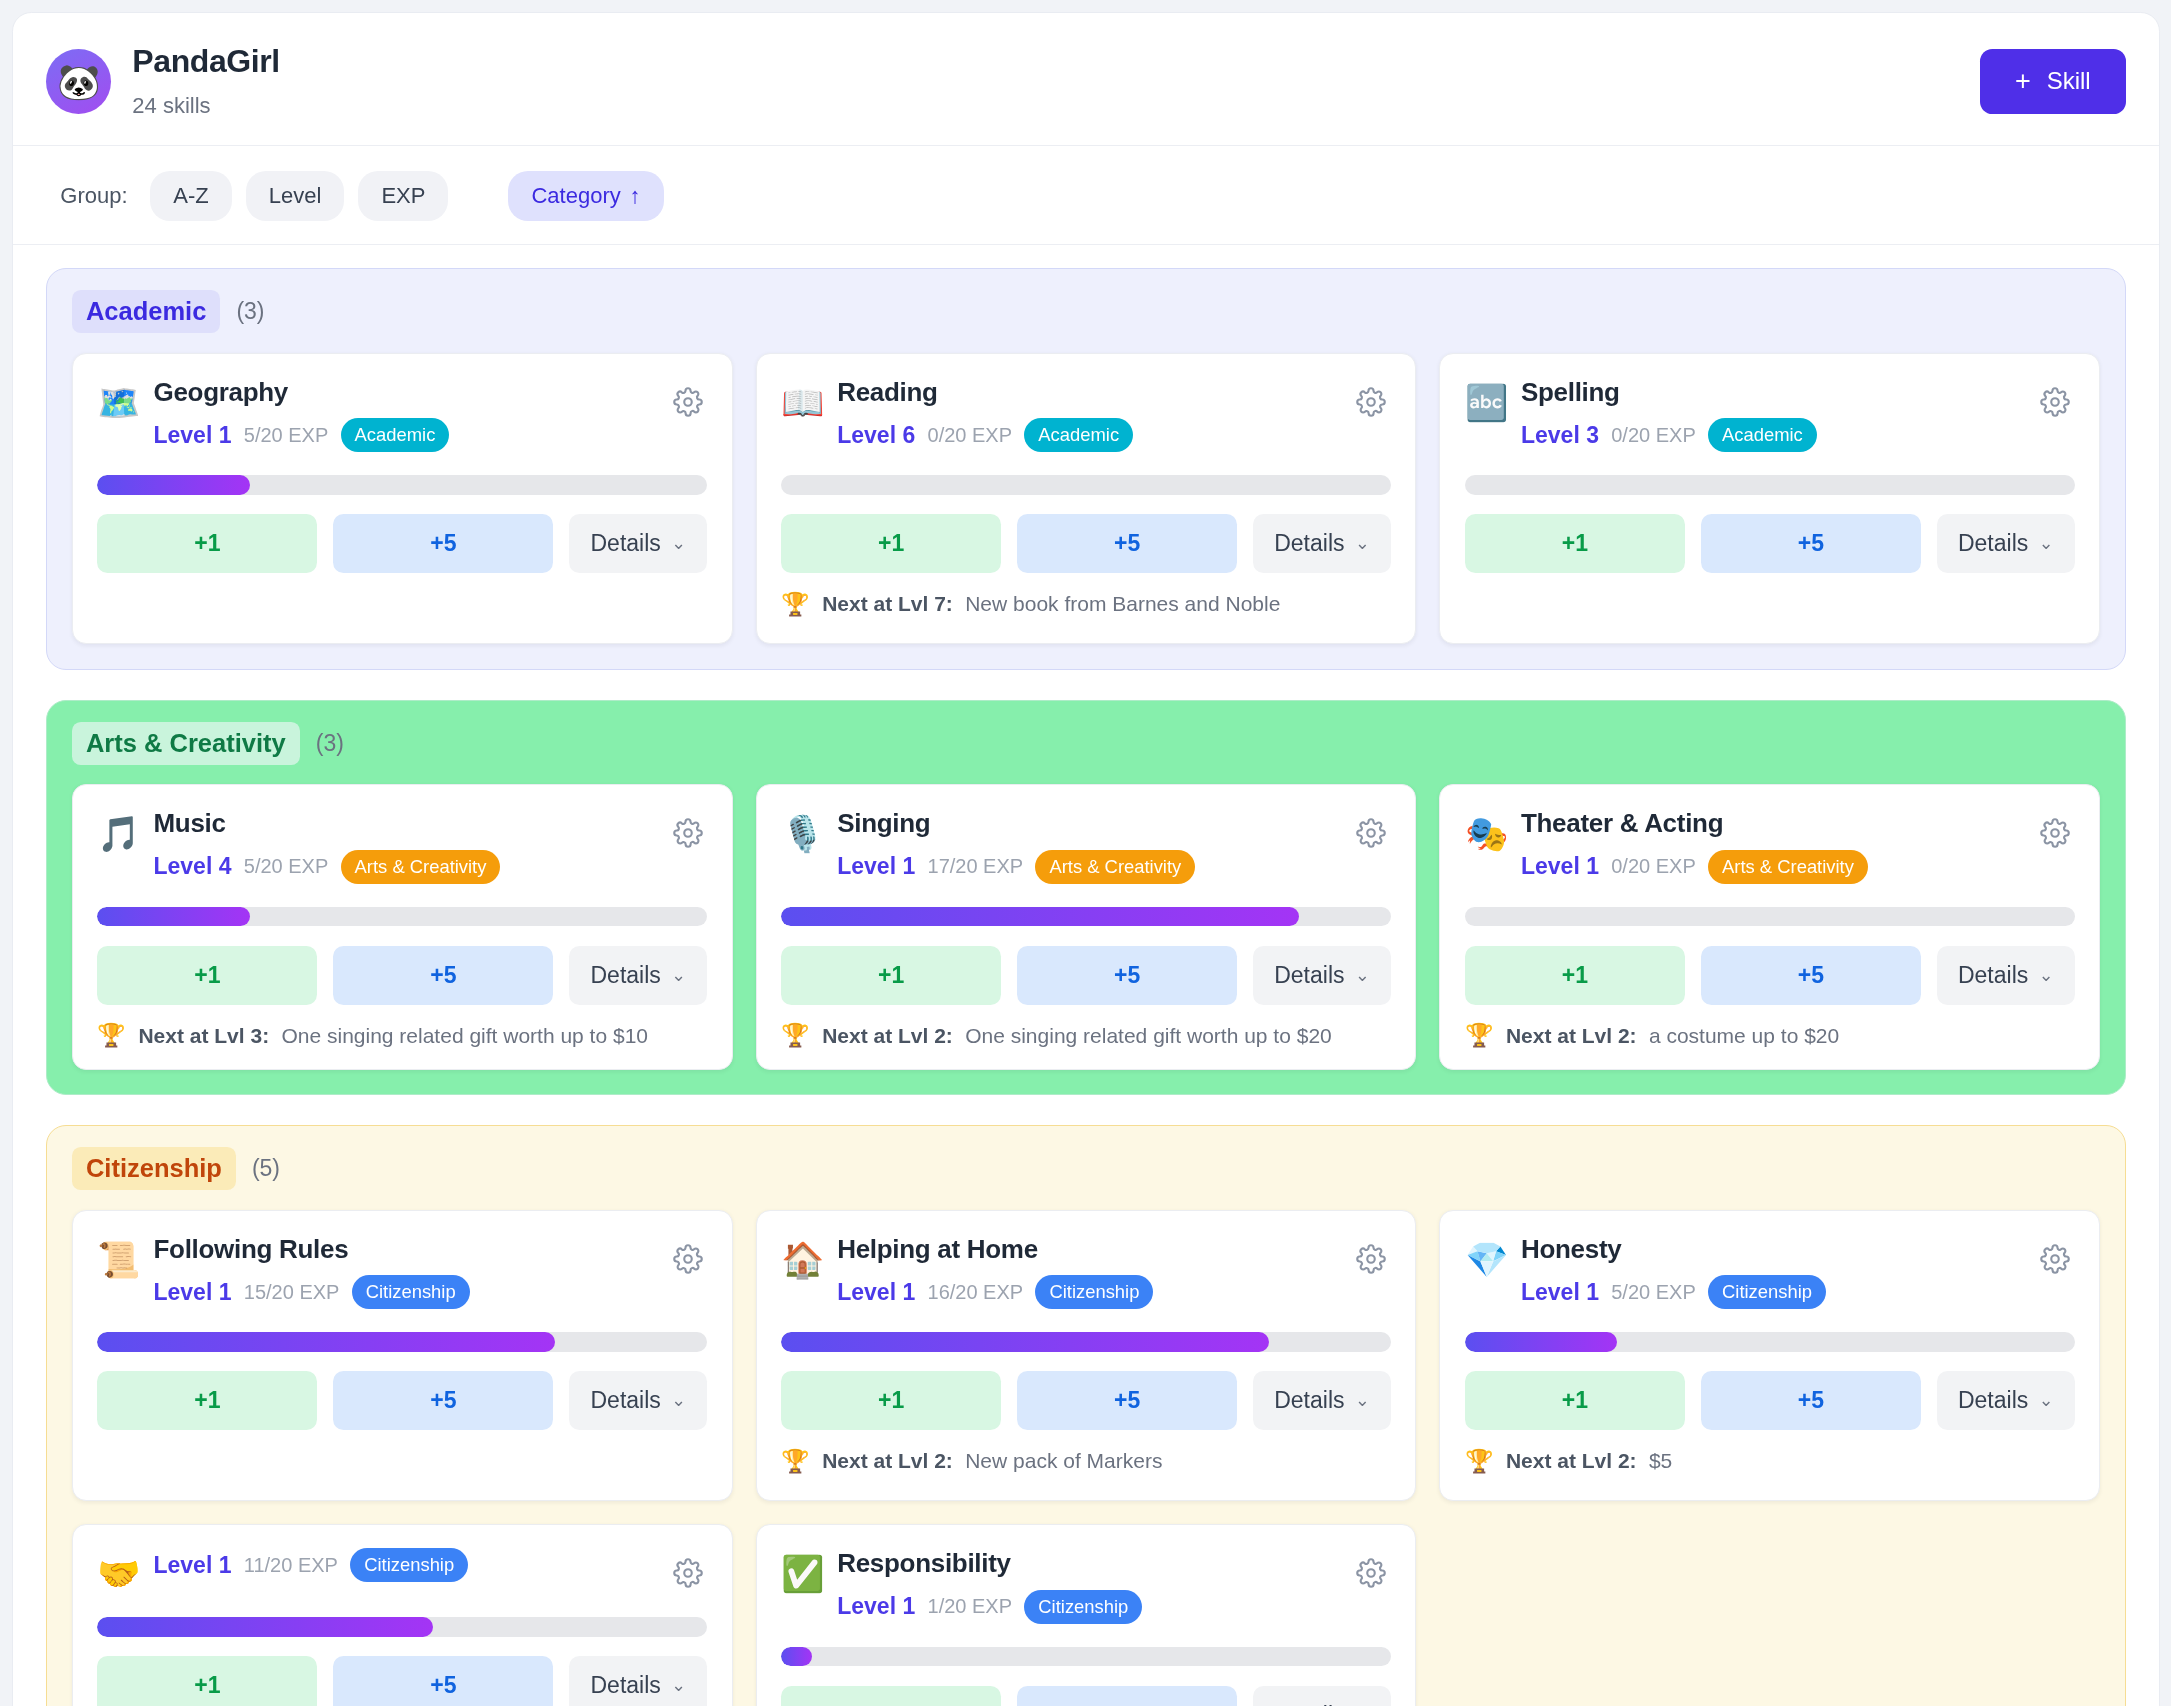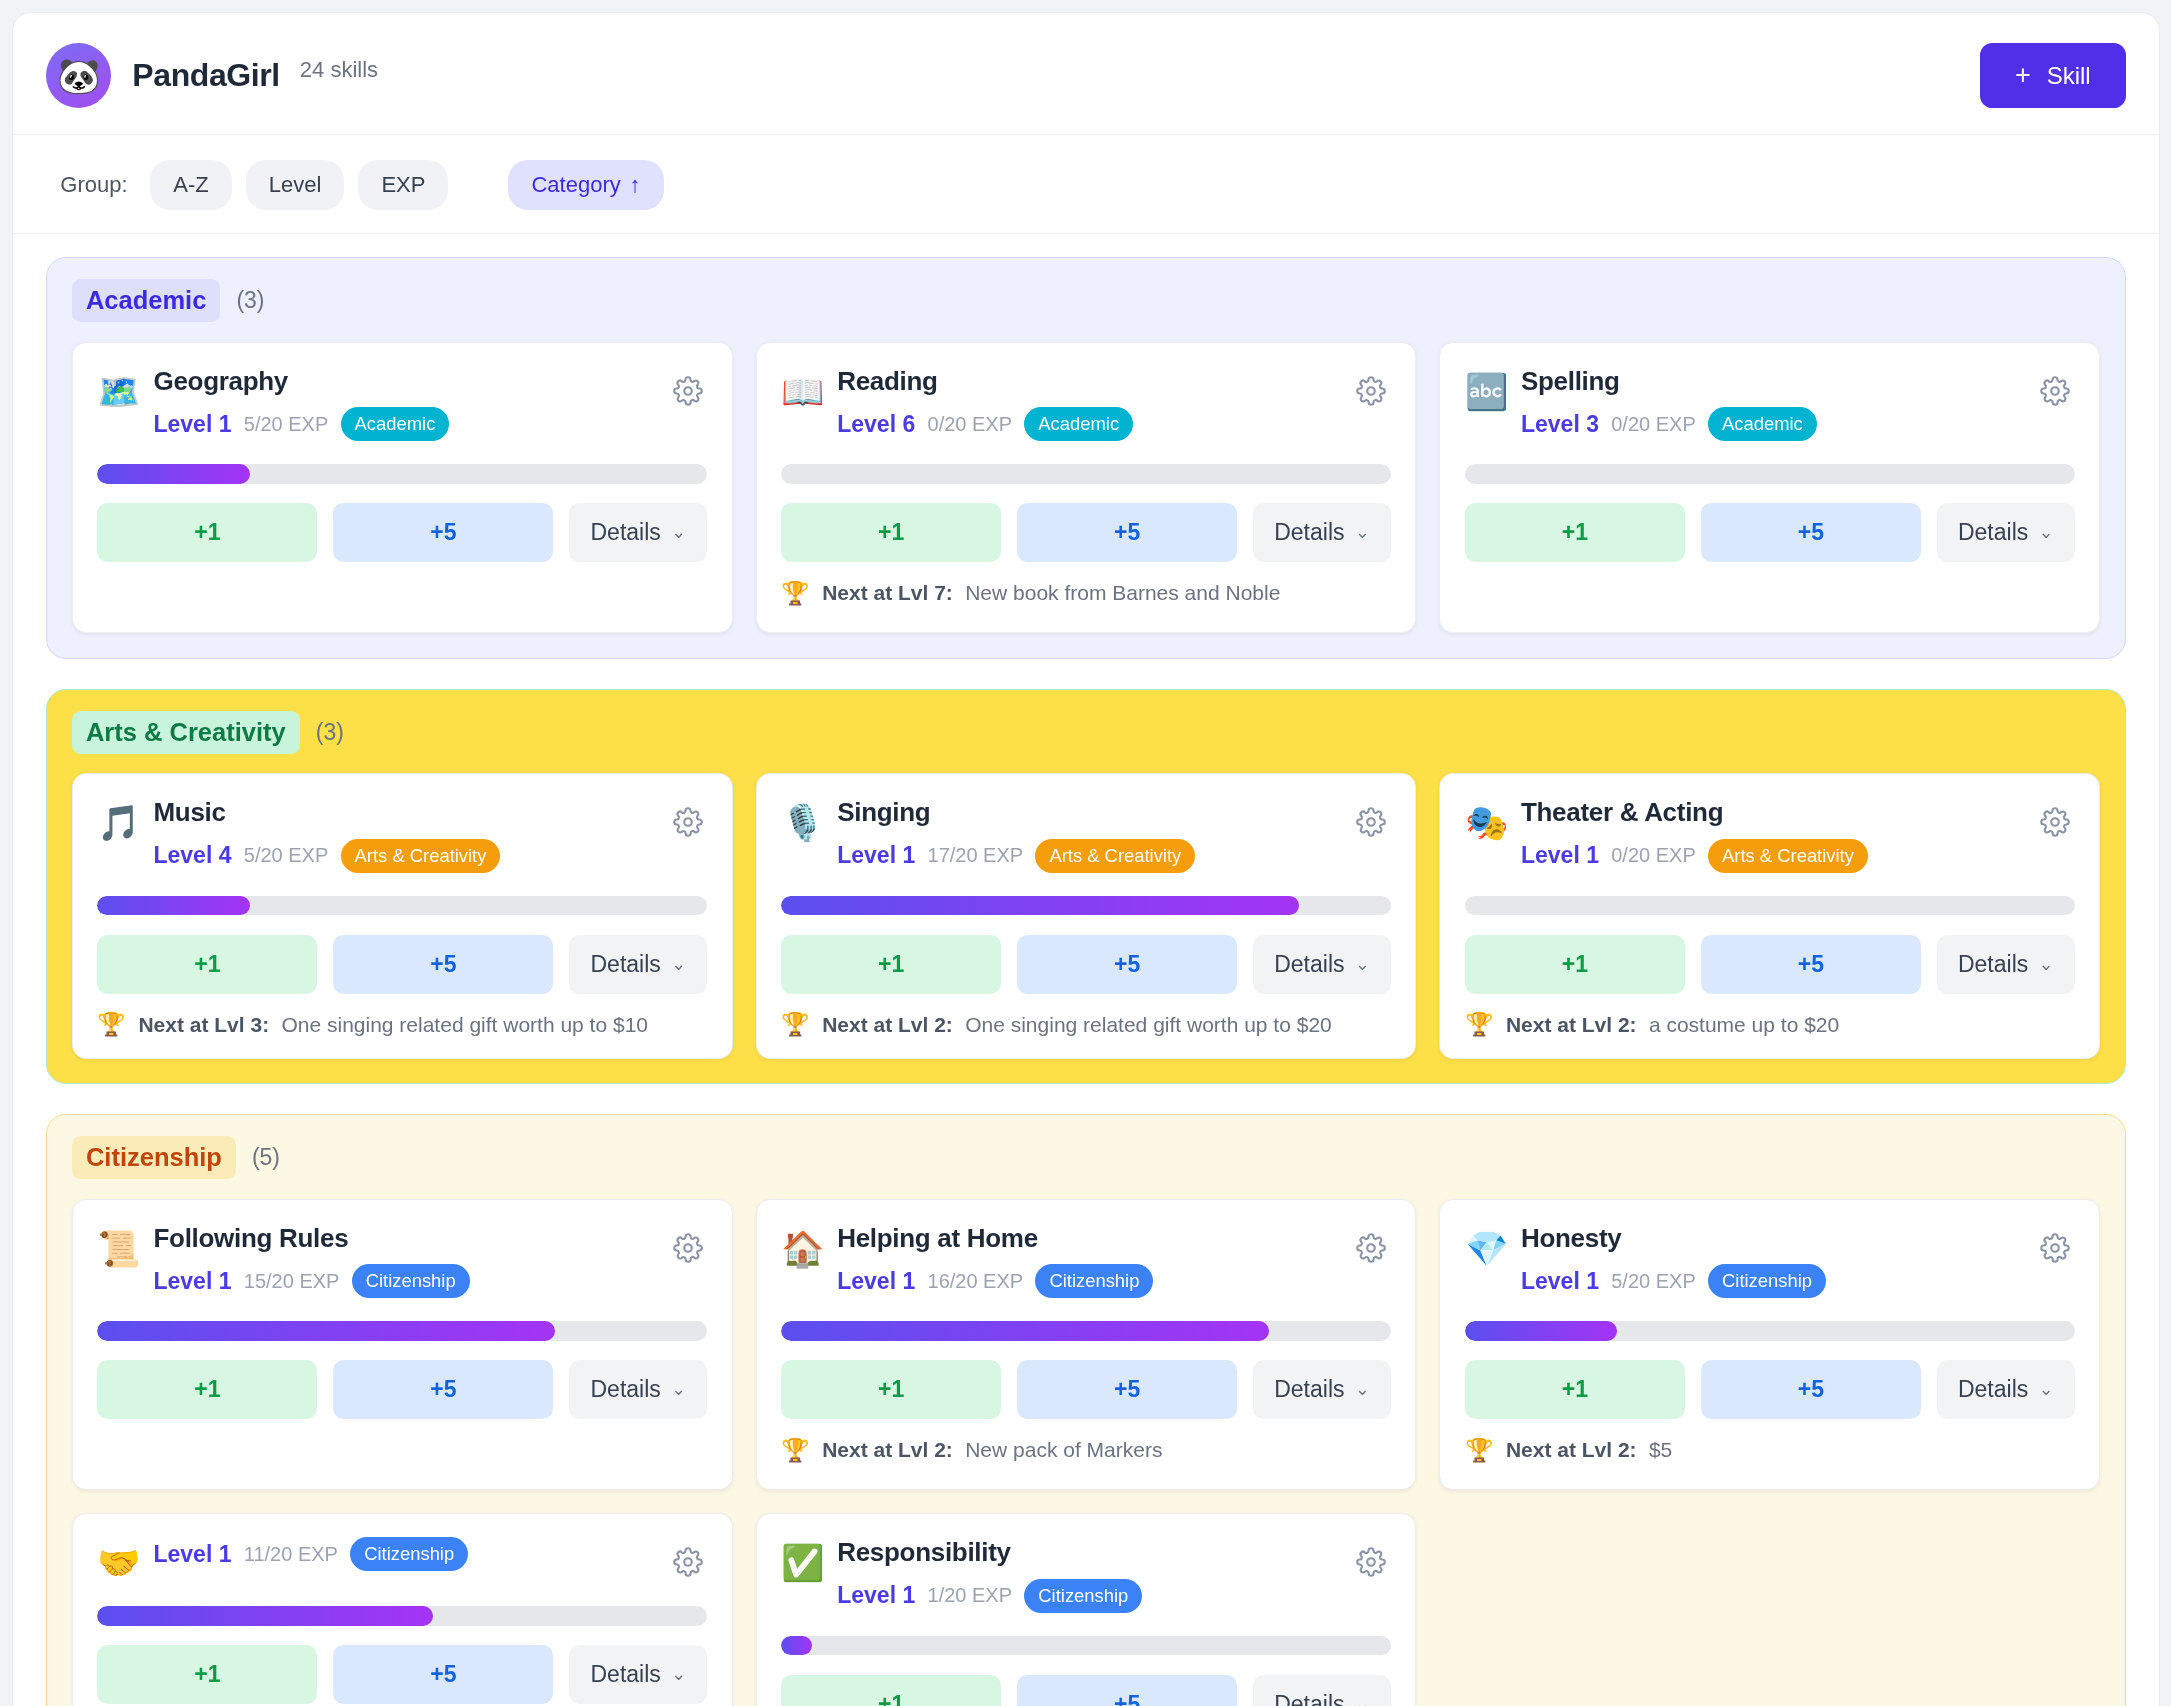"PandaGirl" .profile-text { flex-direction: none -> column; gap: 20px -> 13px }
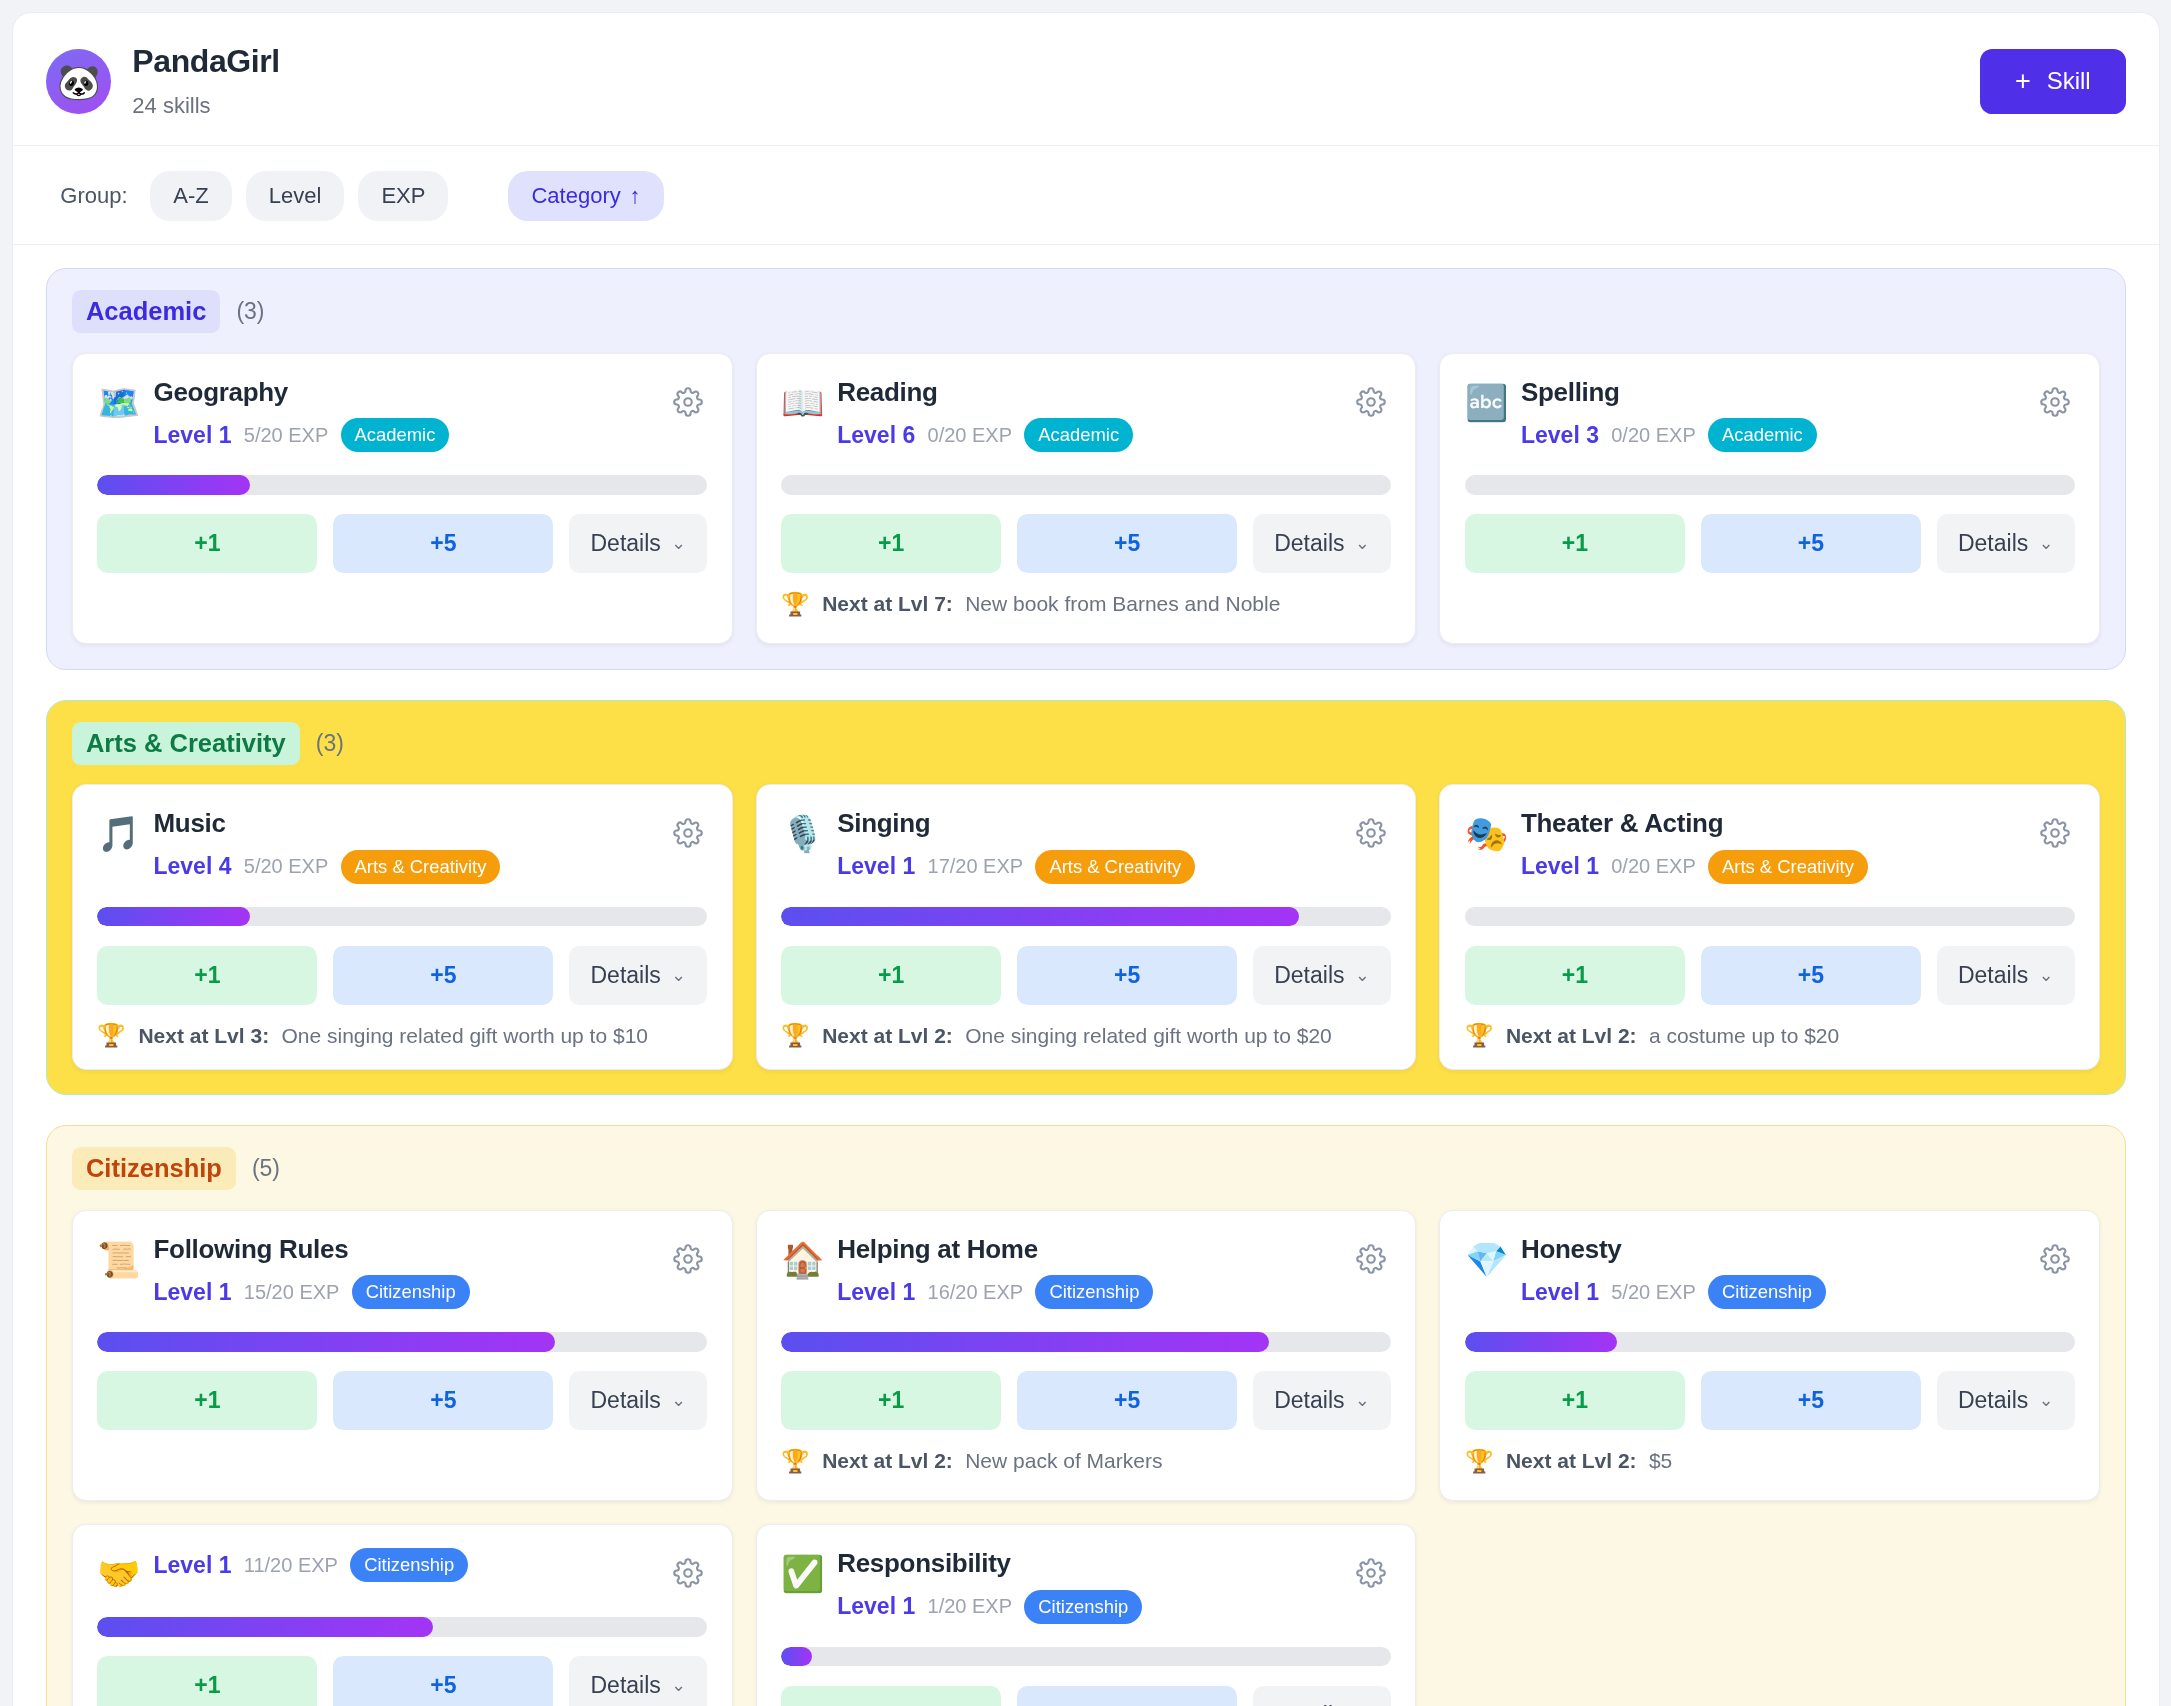"Arts & Creativity" .sec-arts { background: #fde047 -> #86efac }
